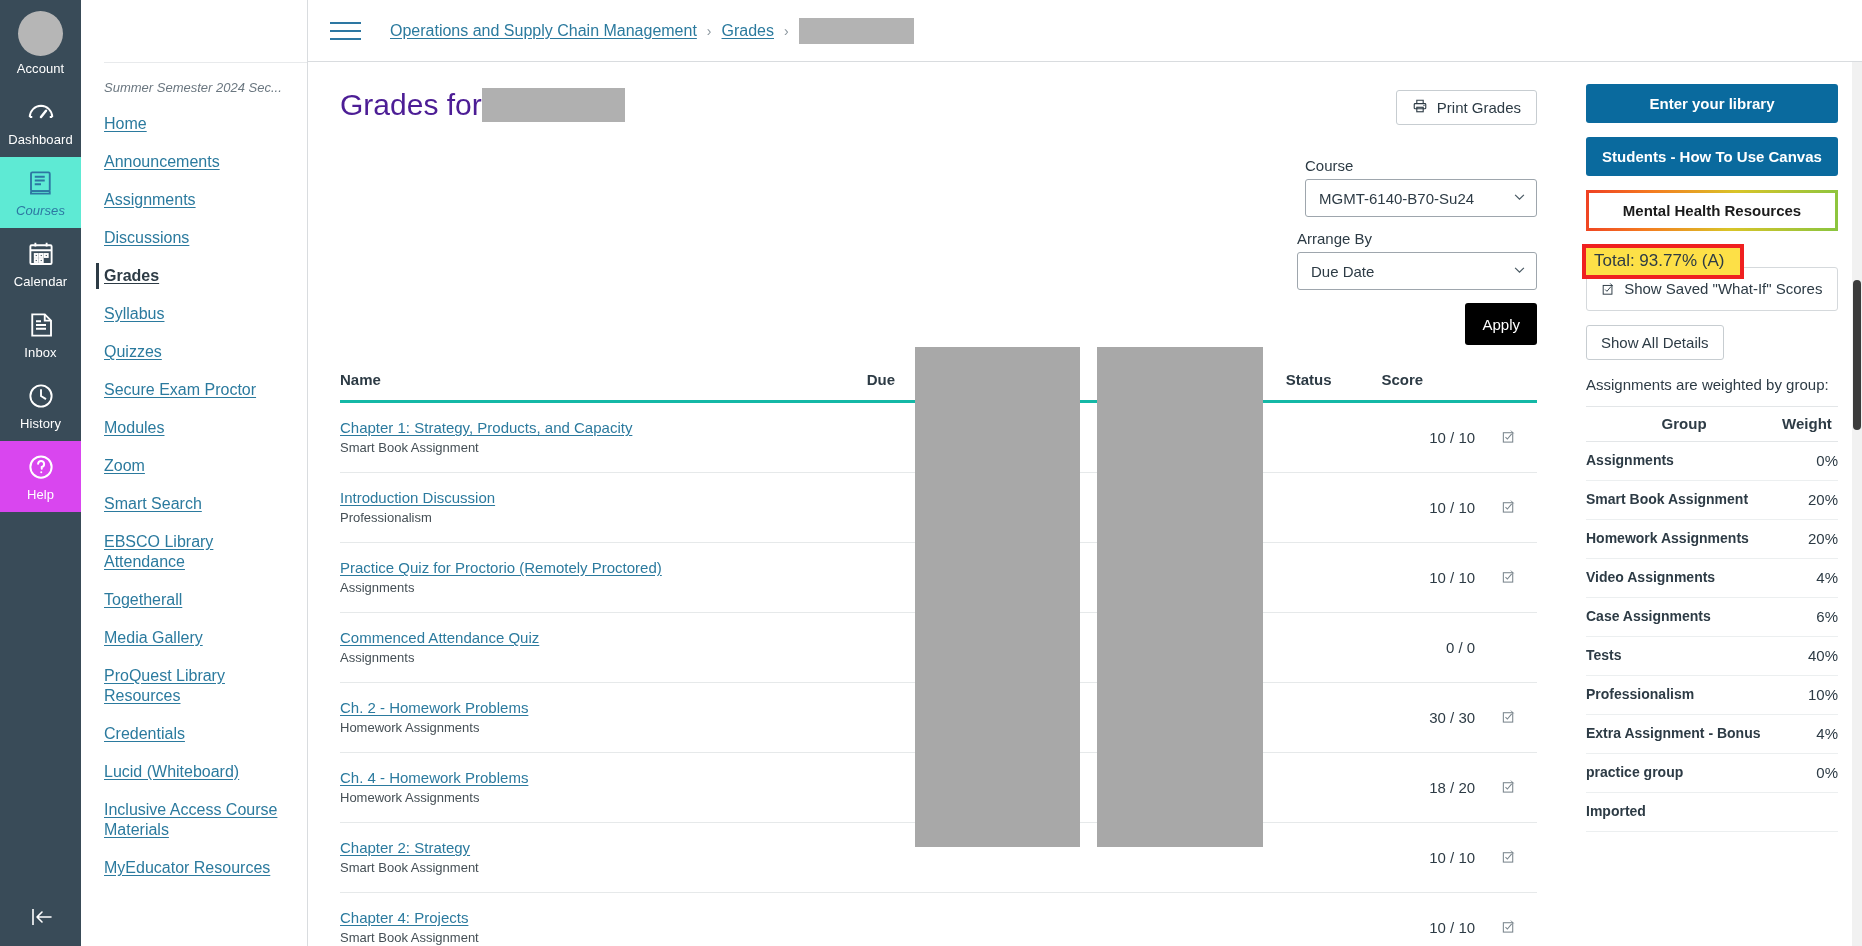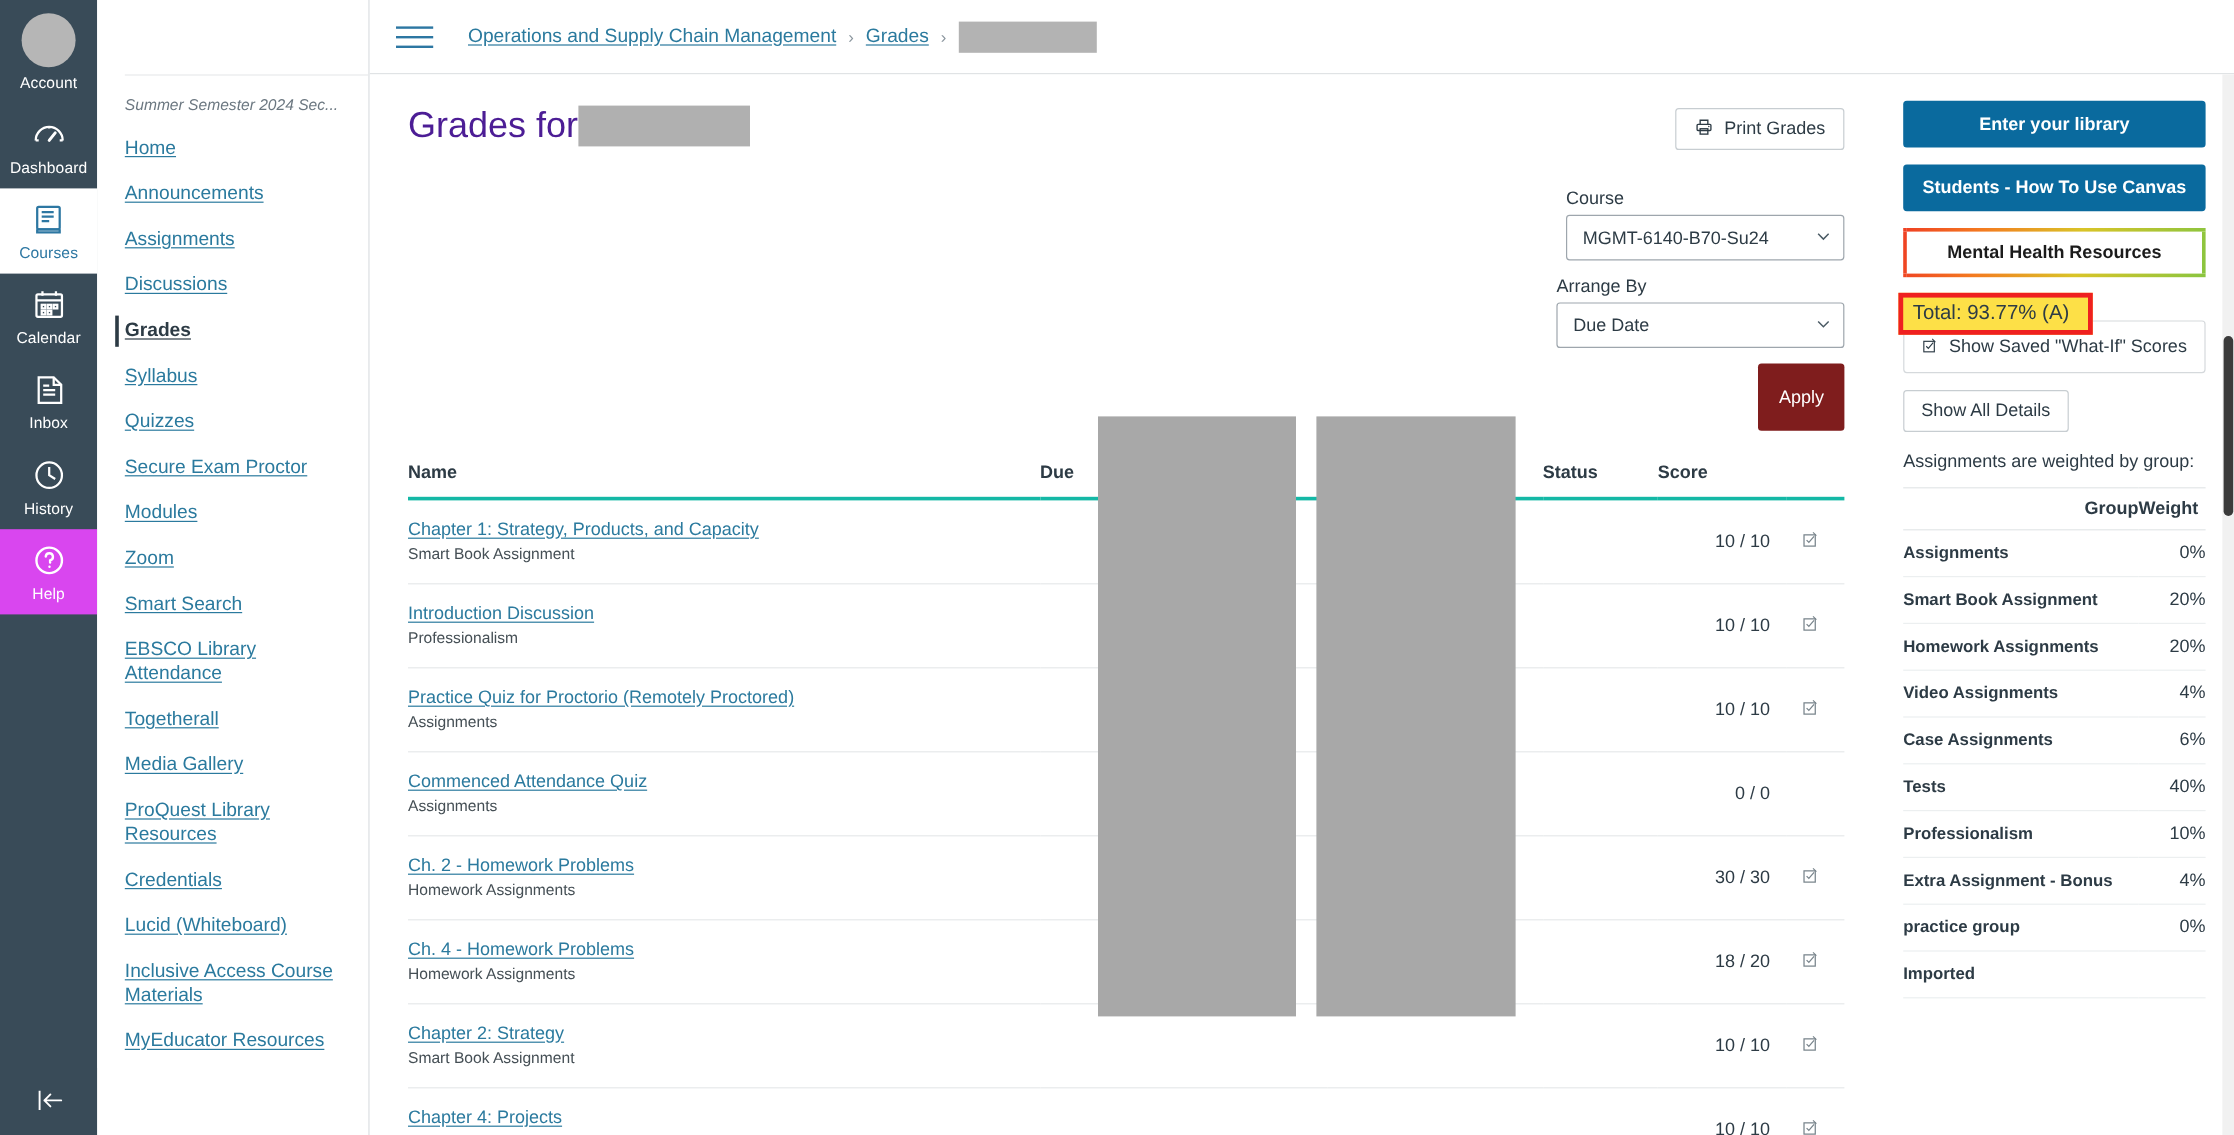"Courses" .gn-item.active { background: #ffffff -> #5eead4; font-style: none -> italic }
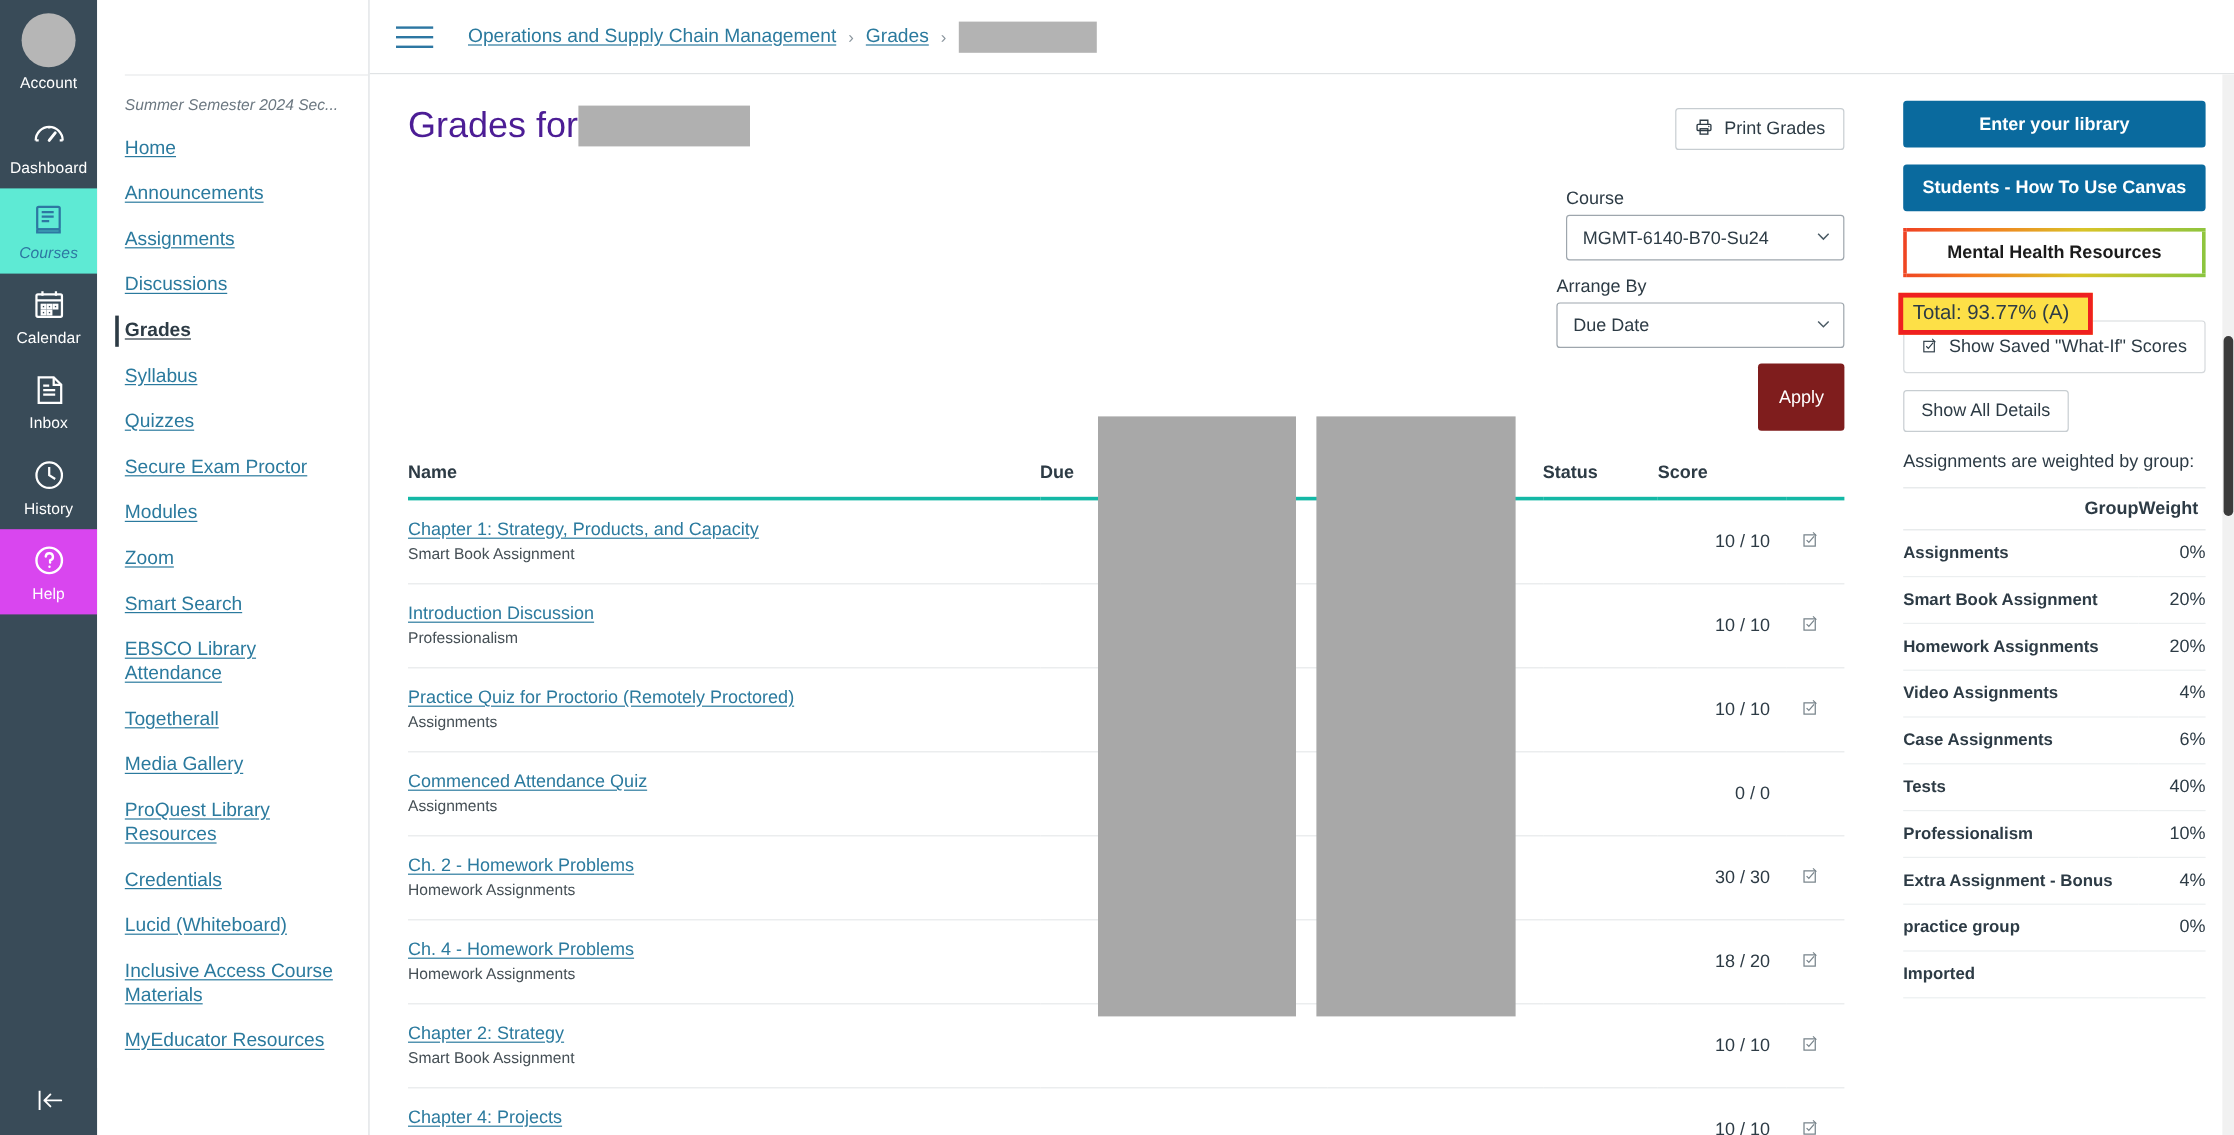"Apply" .apply-btn { background: #7f1d1d -> #000000; height: 56px -> 42px }
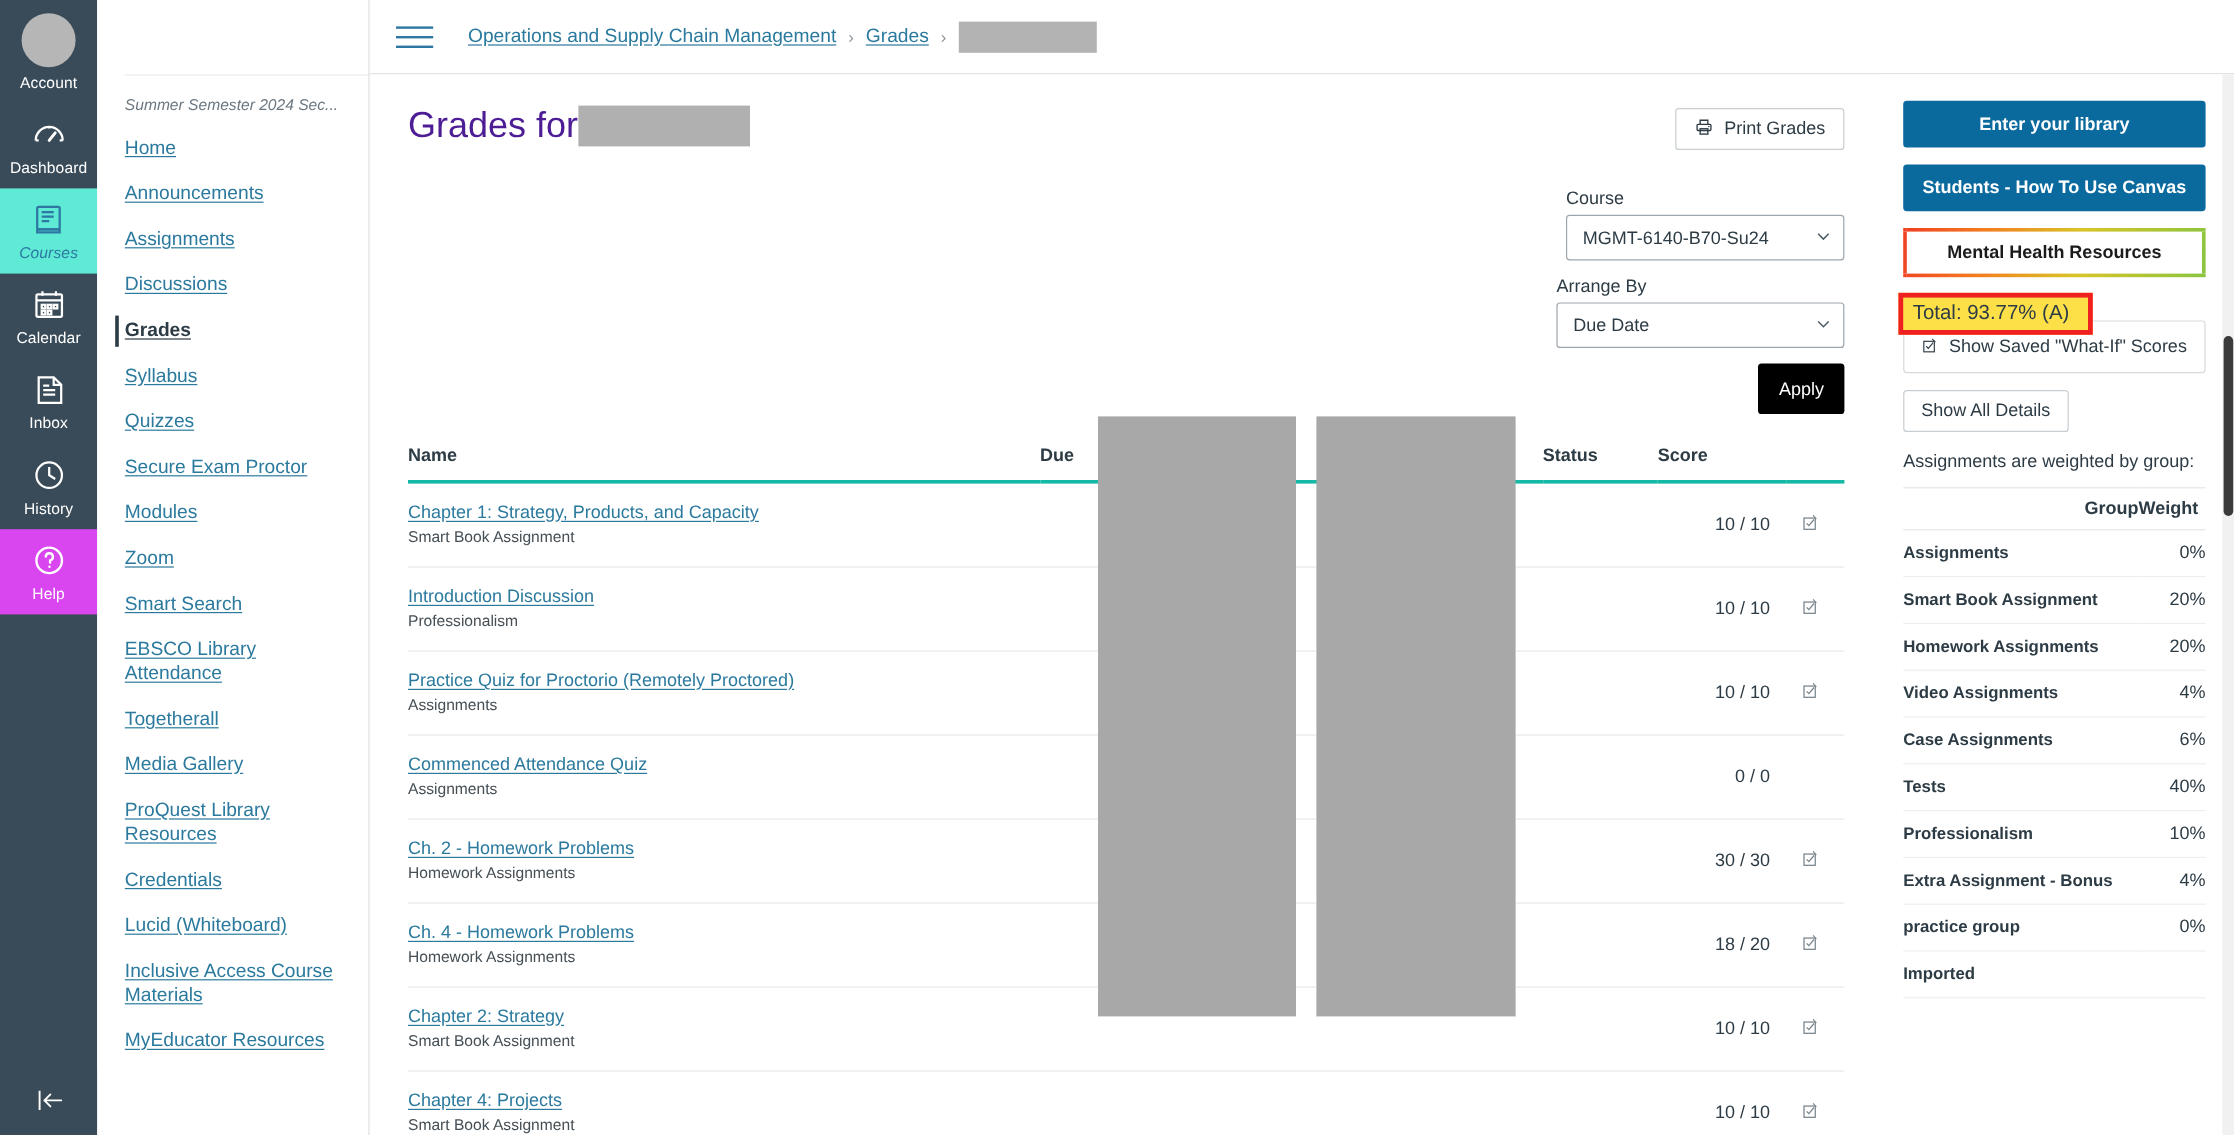"Group" .weight-table th { text-align: right -> center }
